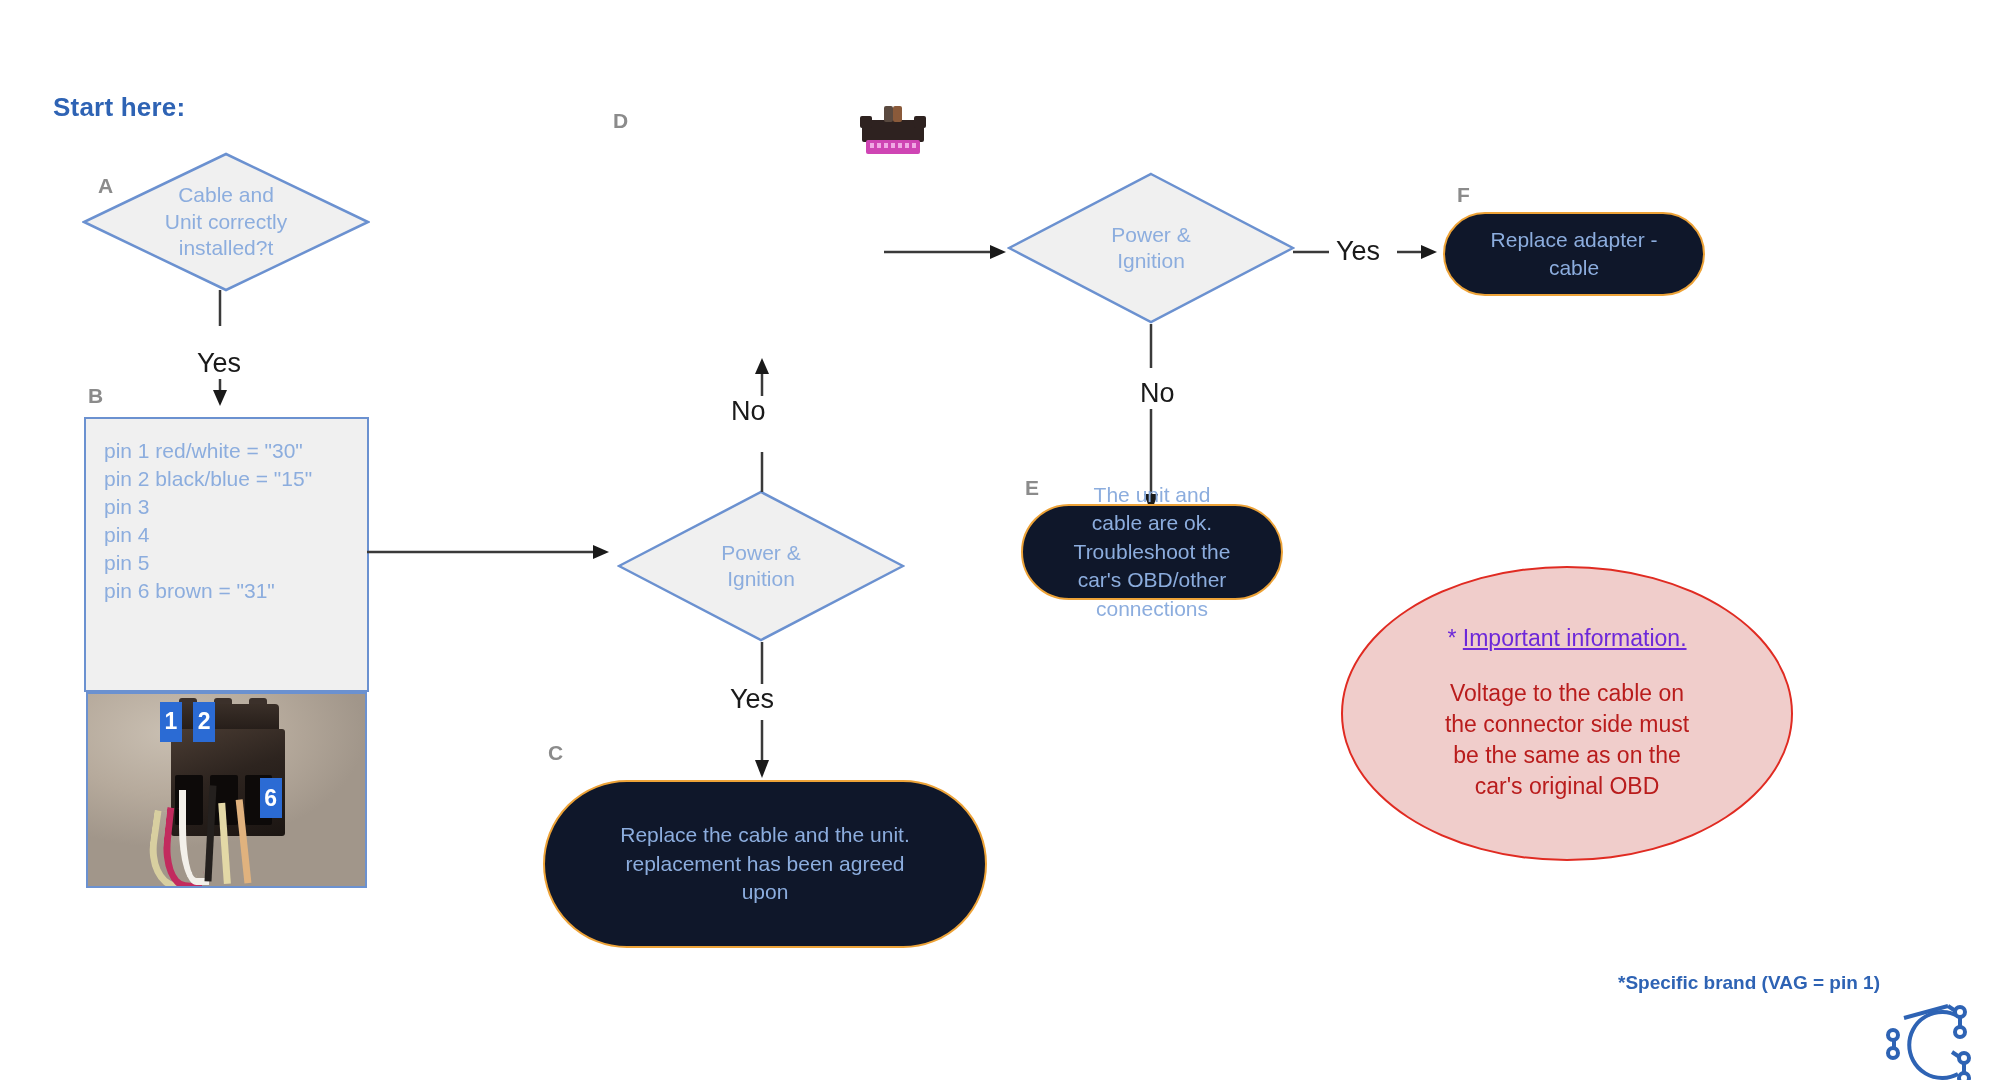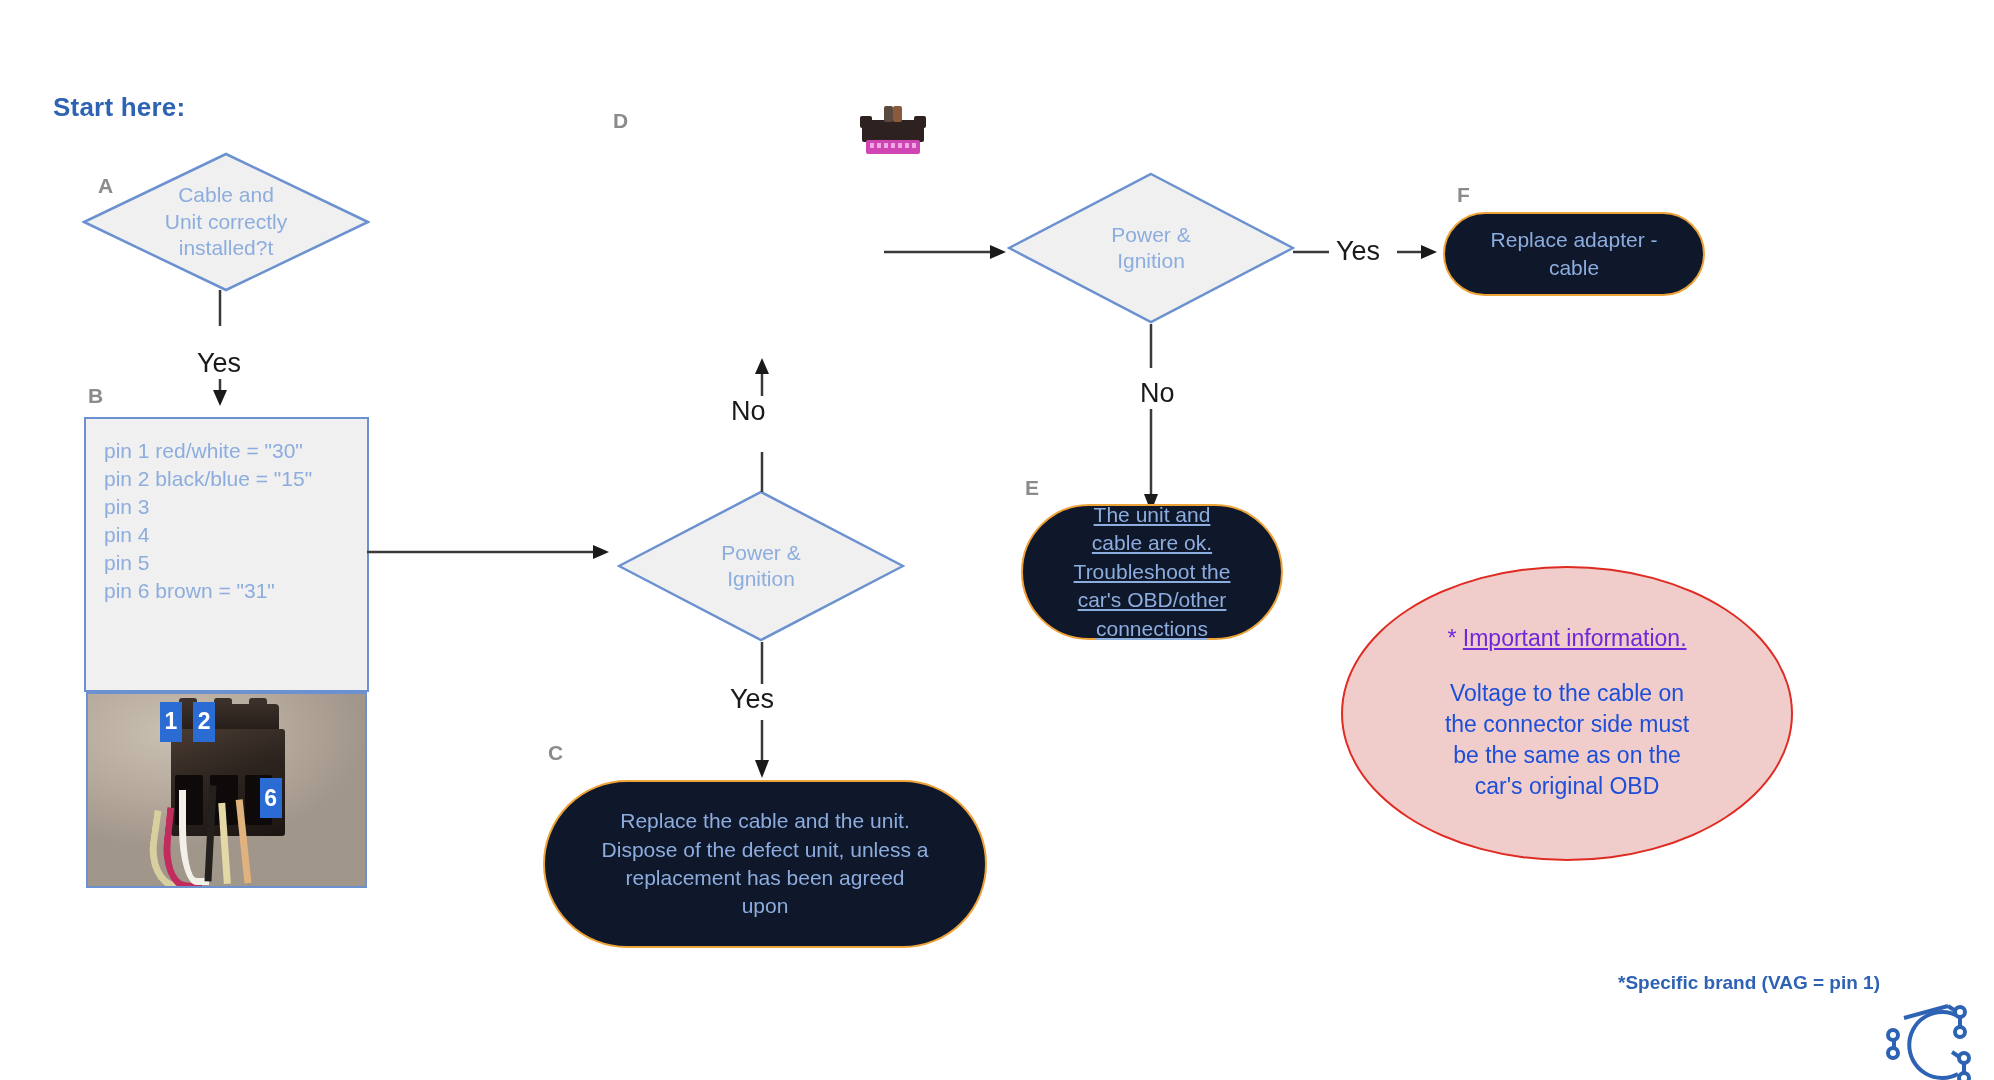"The unit and" div.abs { height: 136px -> 96px; text-decoration: underline -> none }
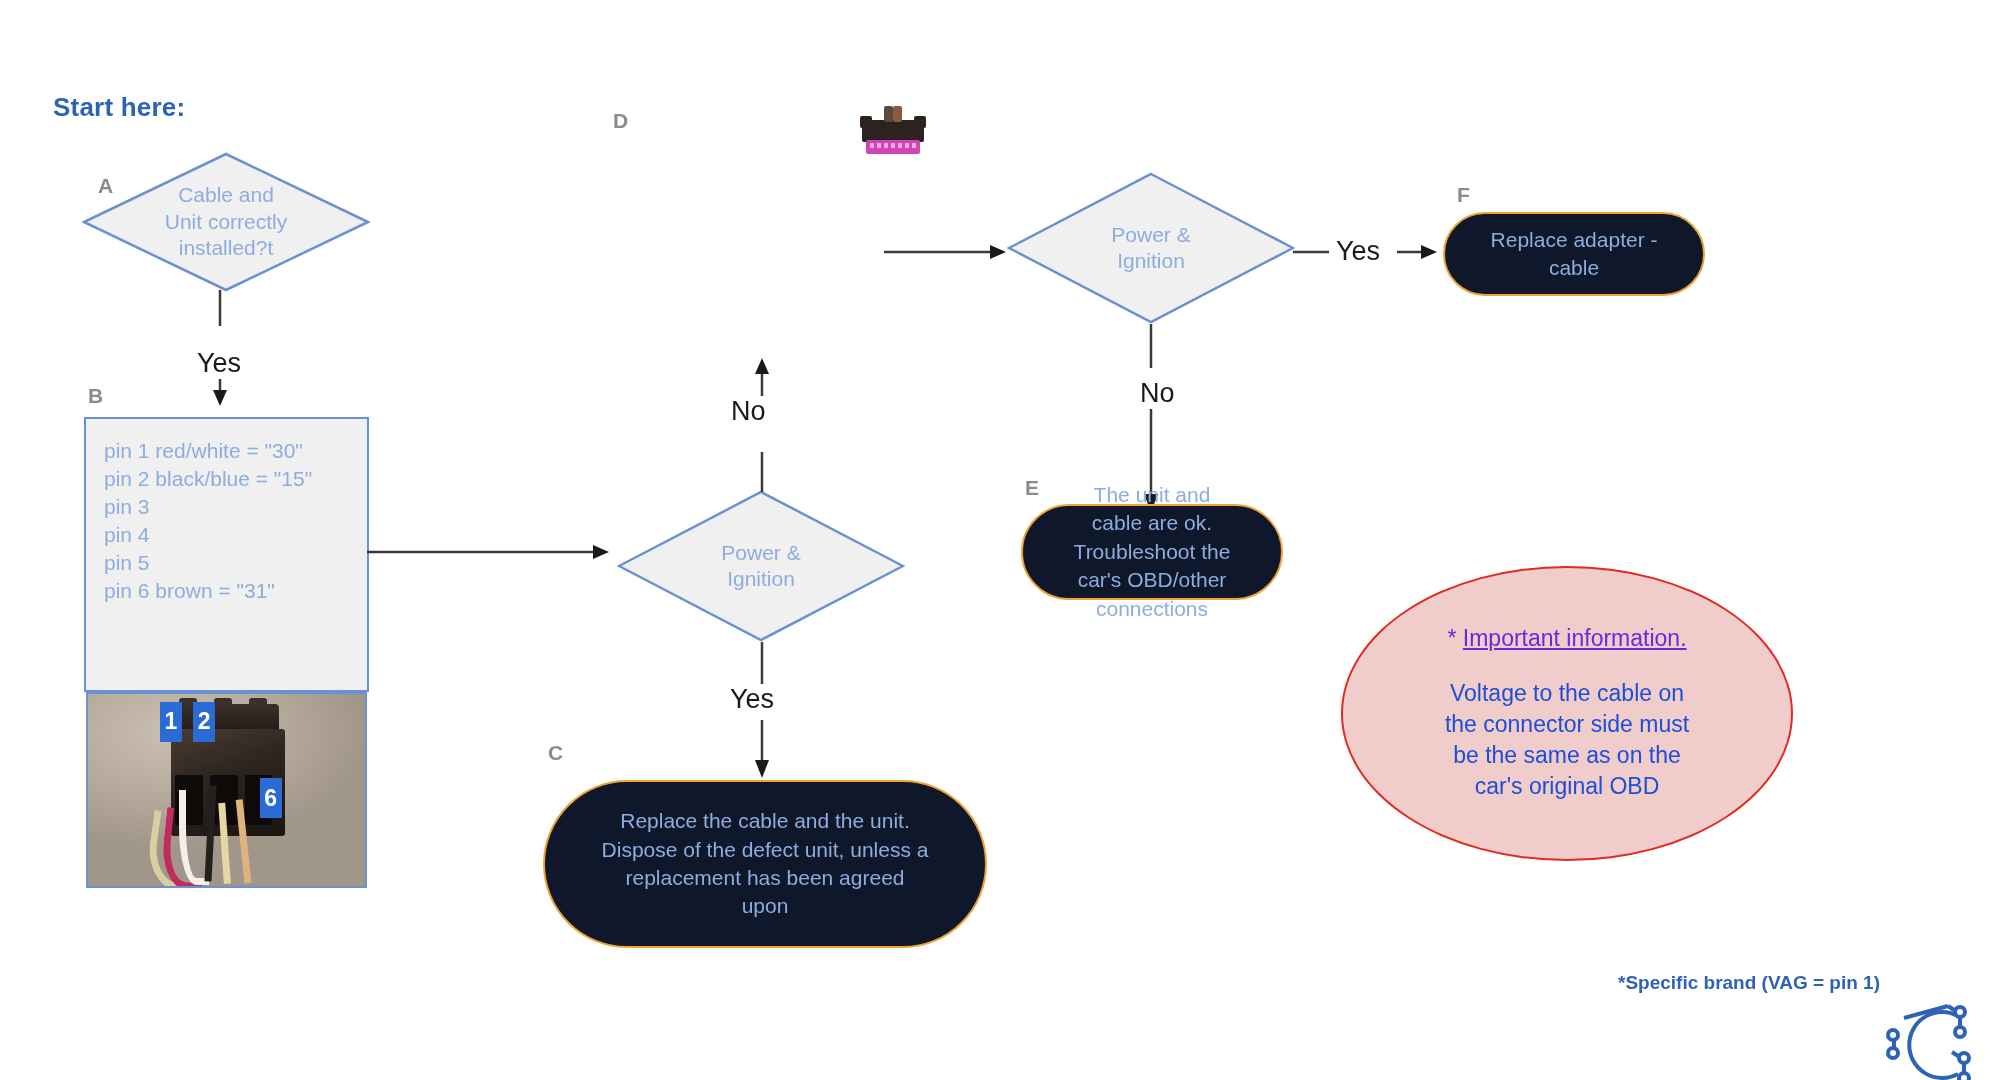"Voltage to the cable on" .info-body { color: #1d4ed8 -> #b91c1c }
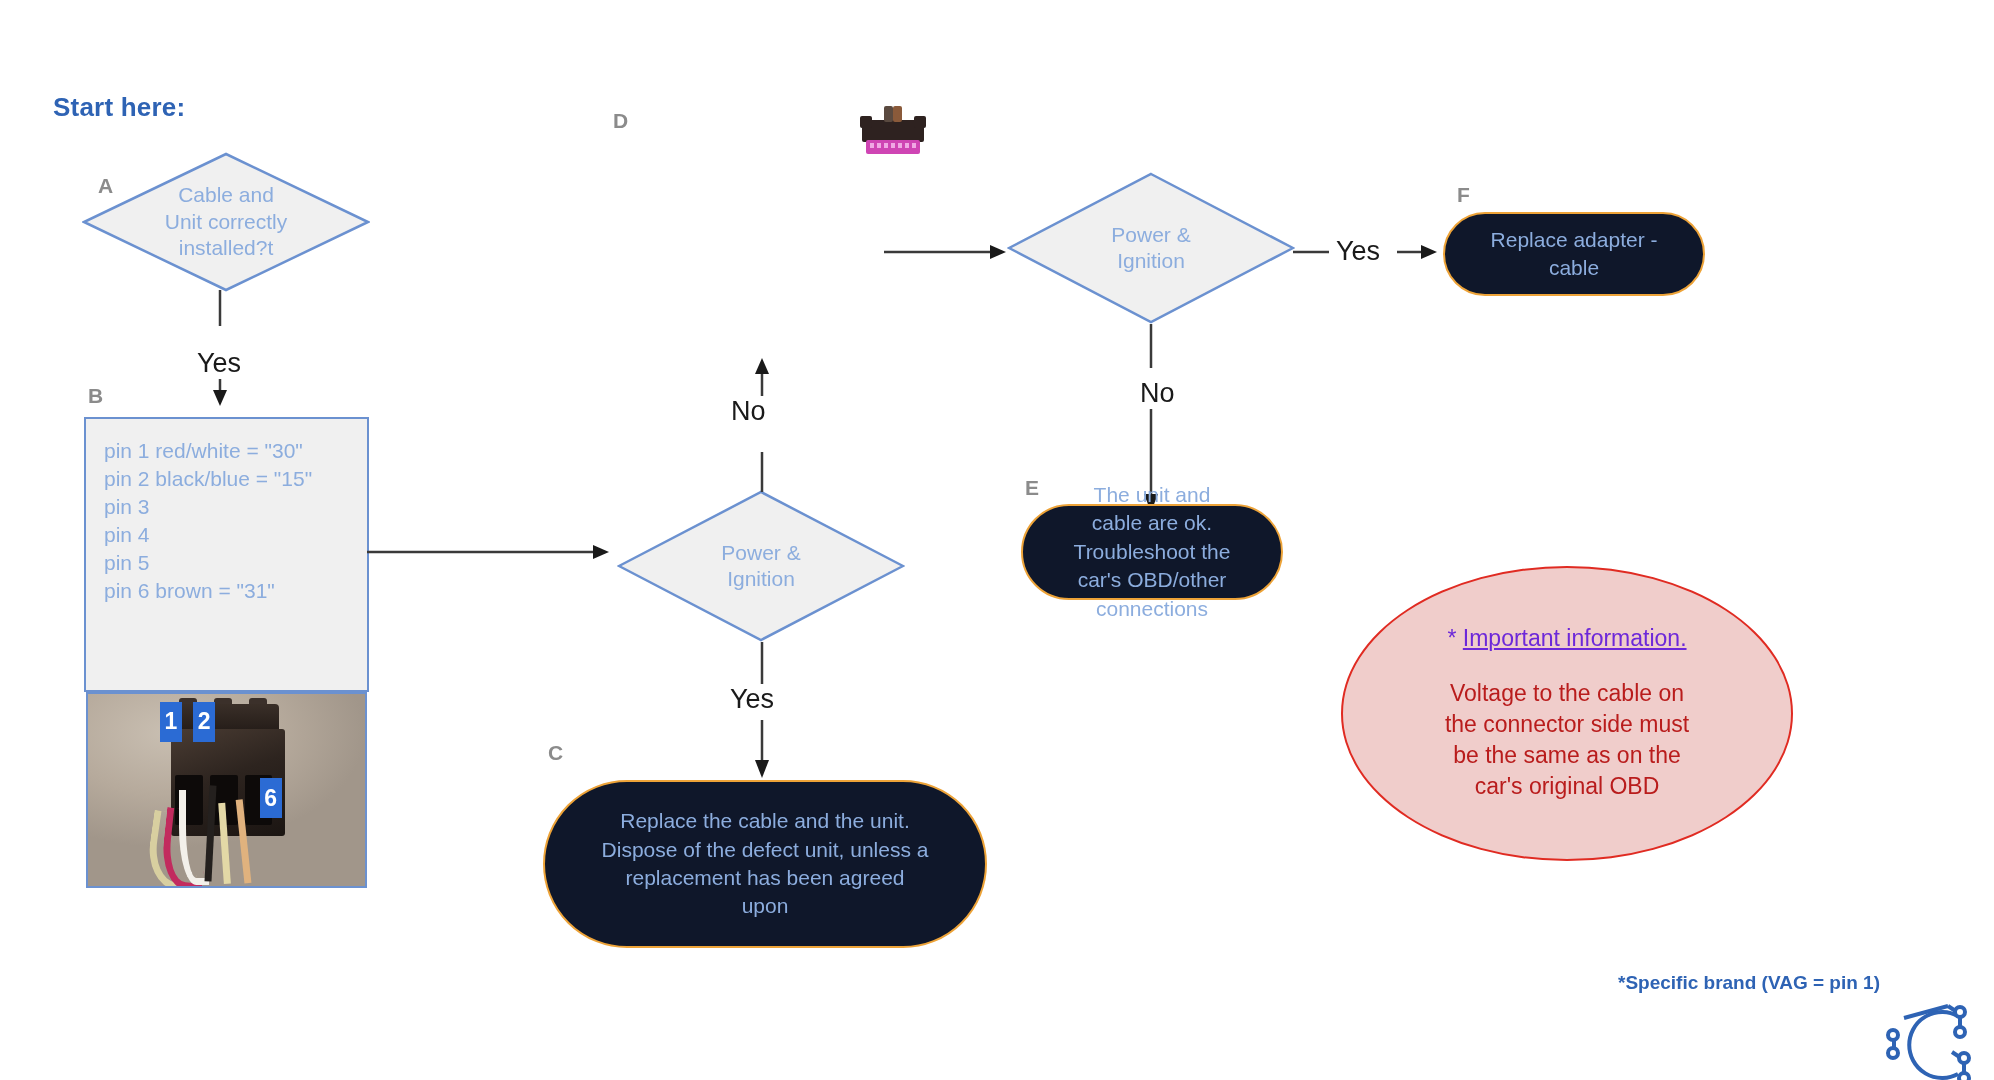"Dispose of the defect unit," div { html: <div>Dispose of the defect unit, unless a</div> -> none }
